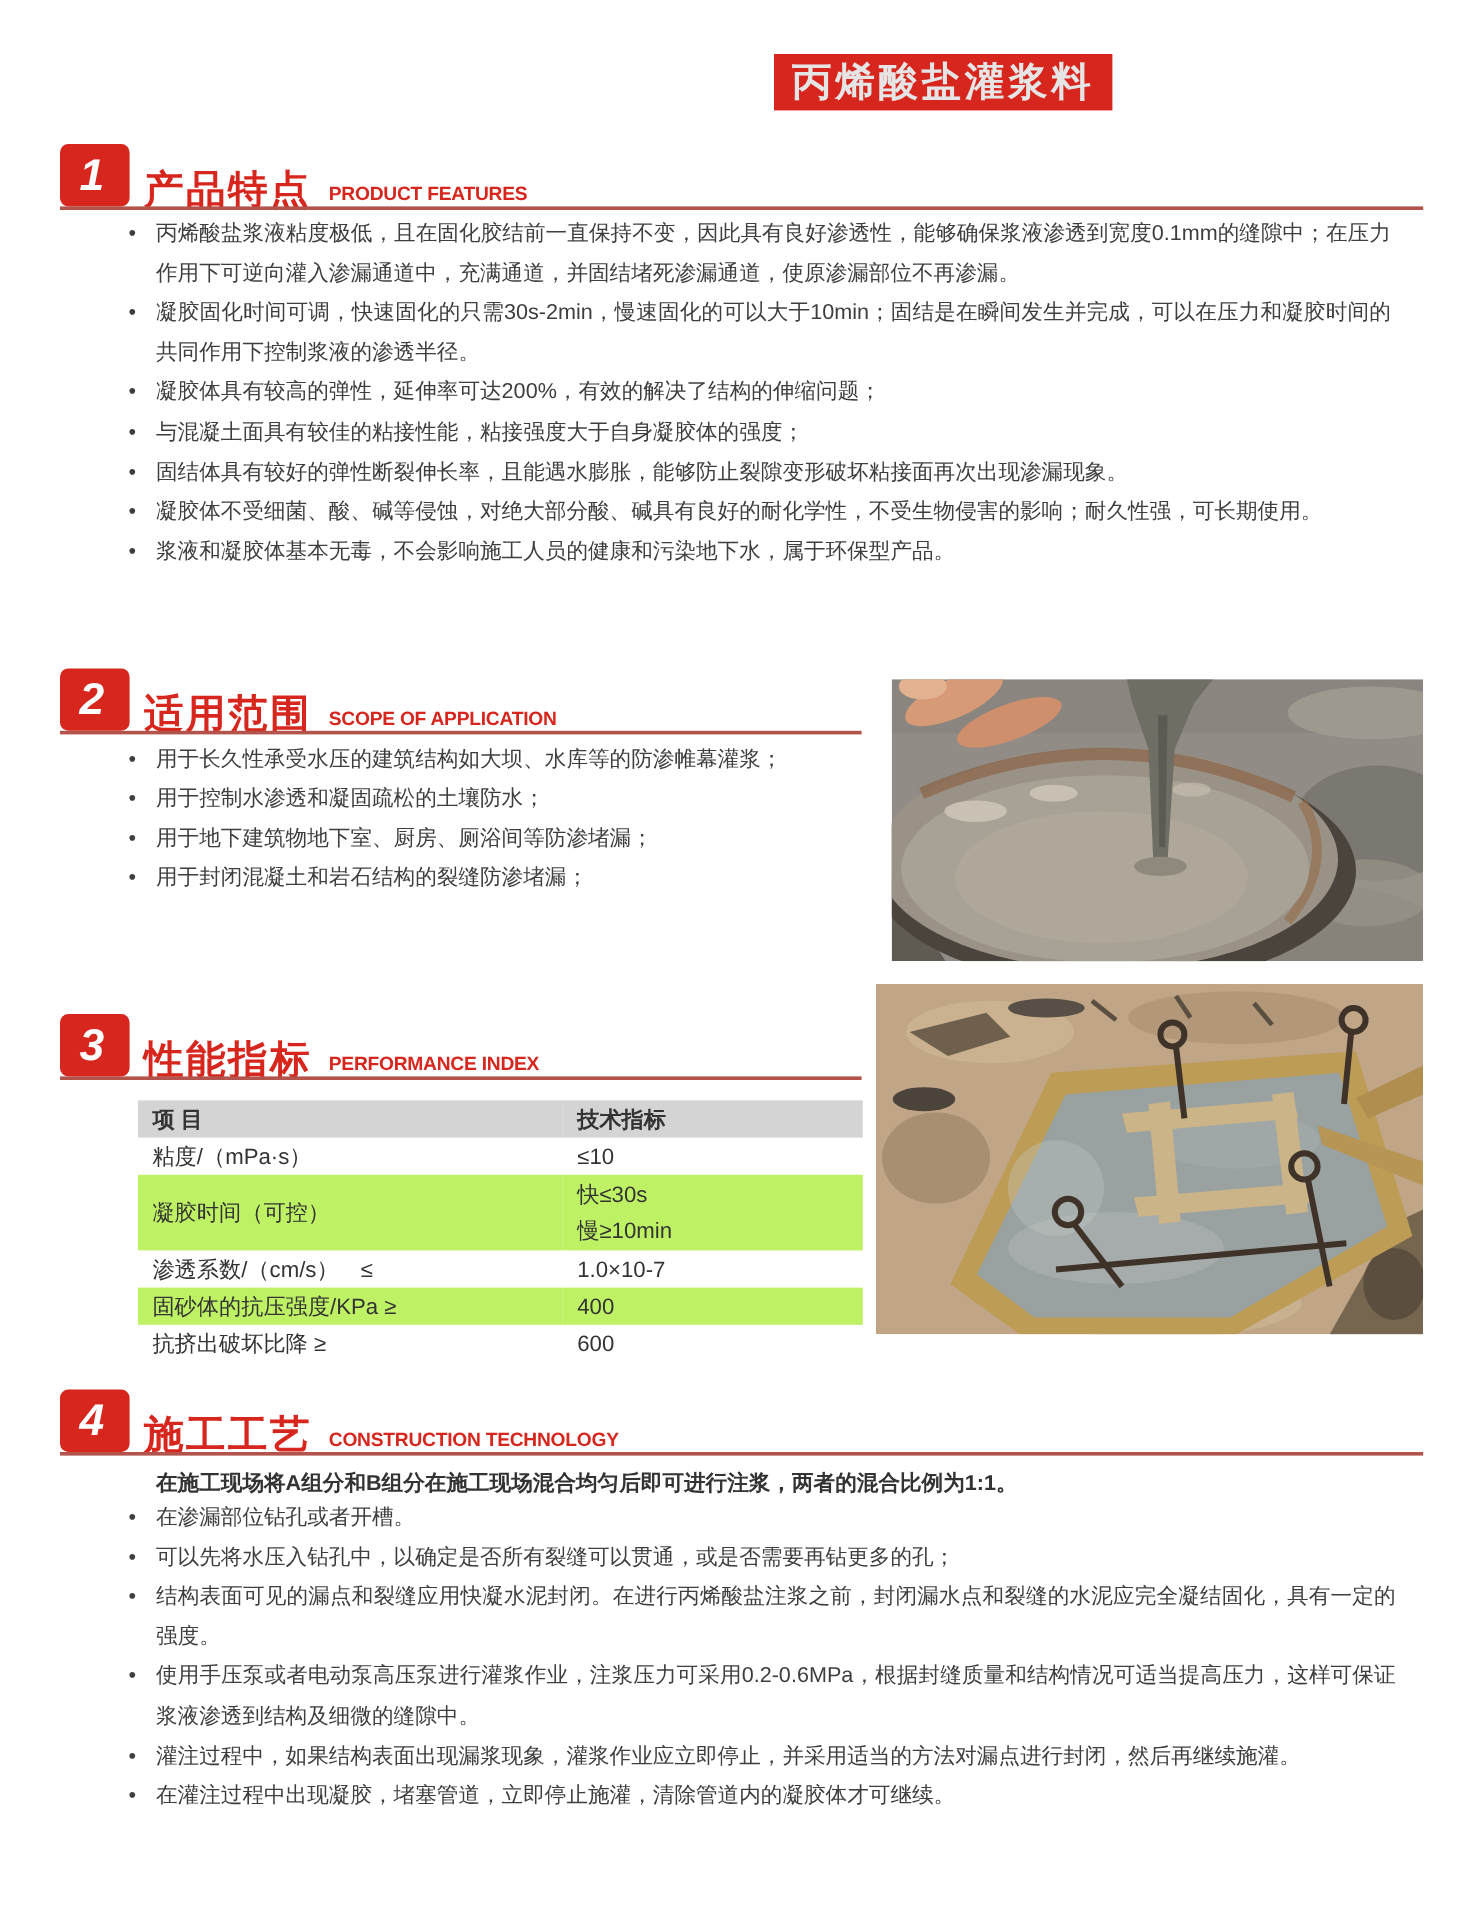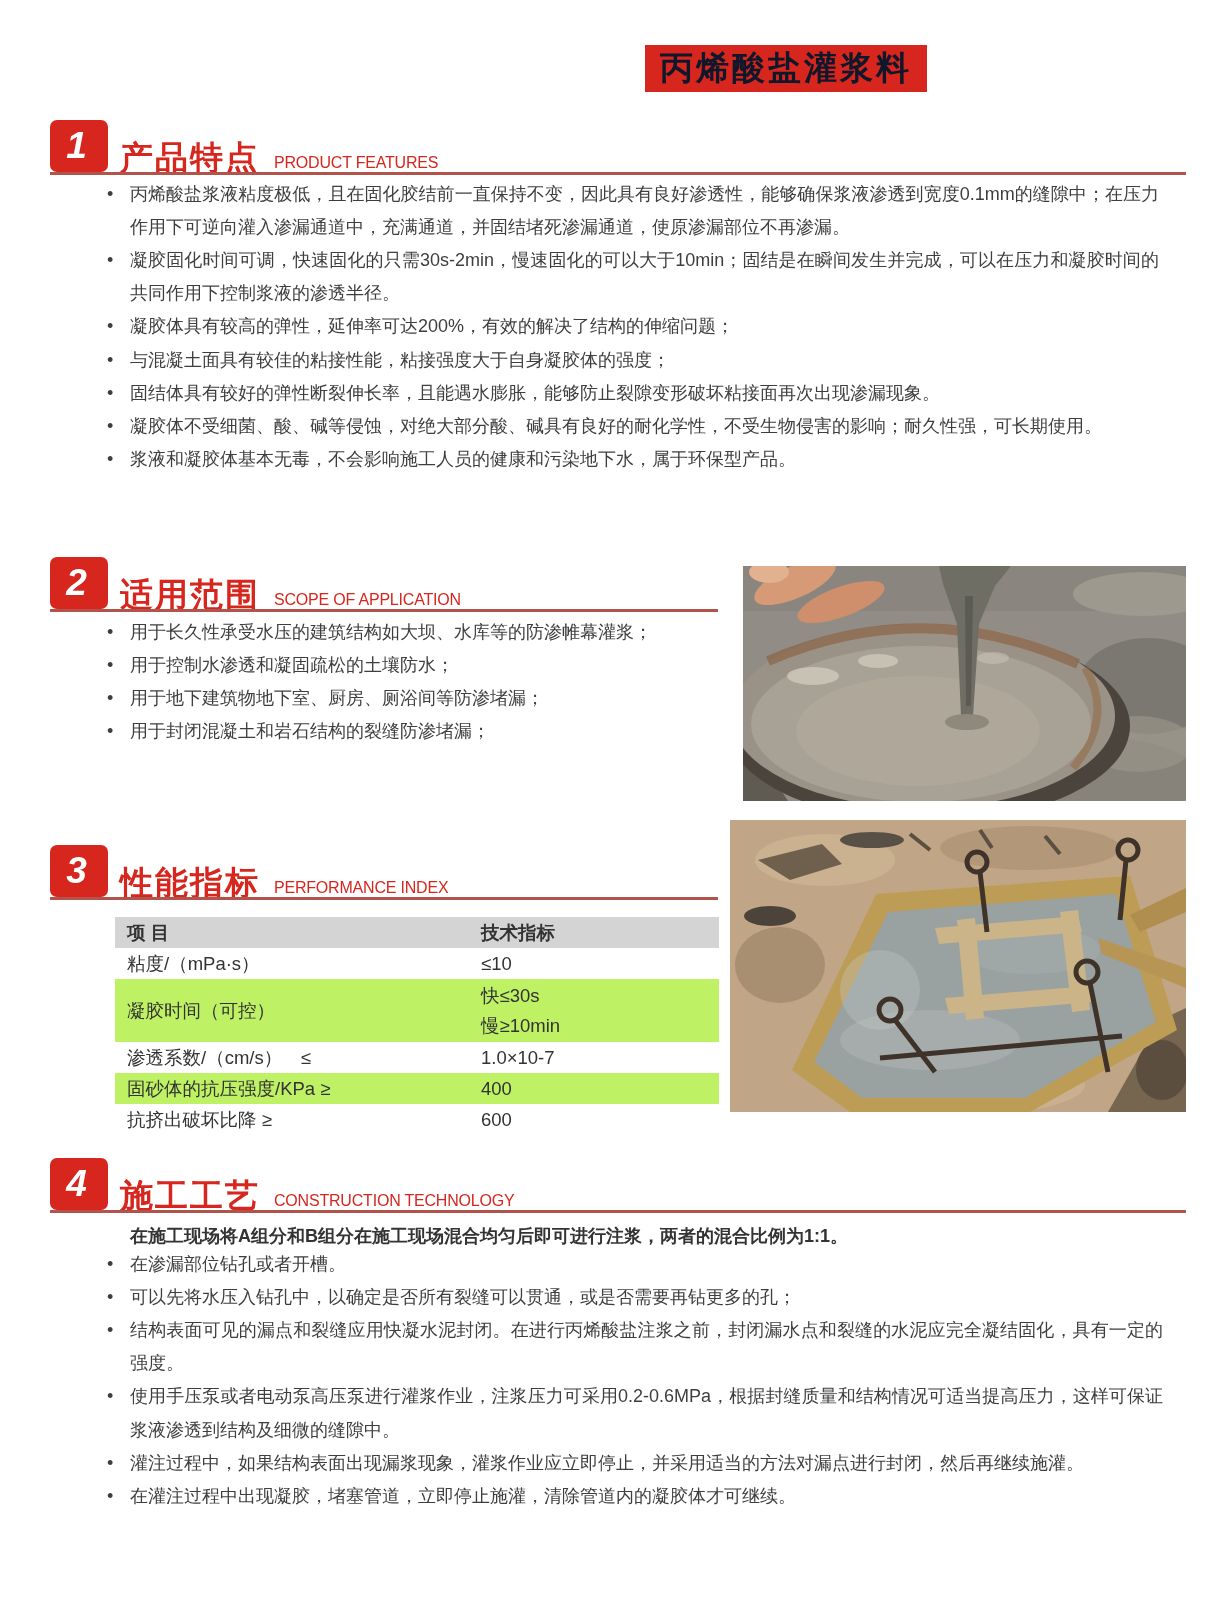"丙烯酸盐灌浆料" .banner { color: #0f172a -> #e5e5e5 }
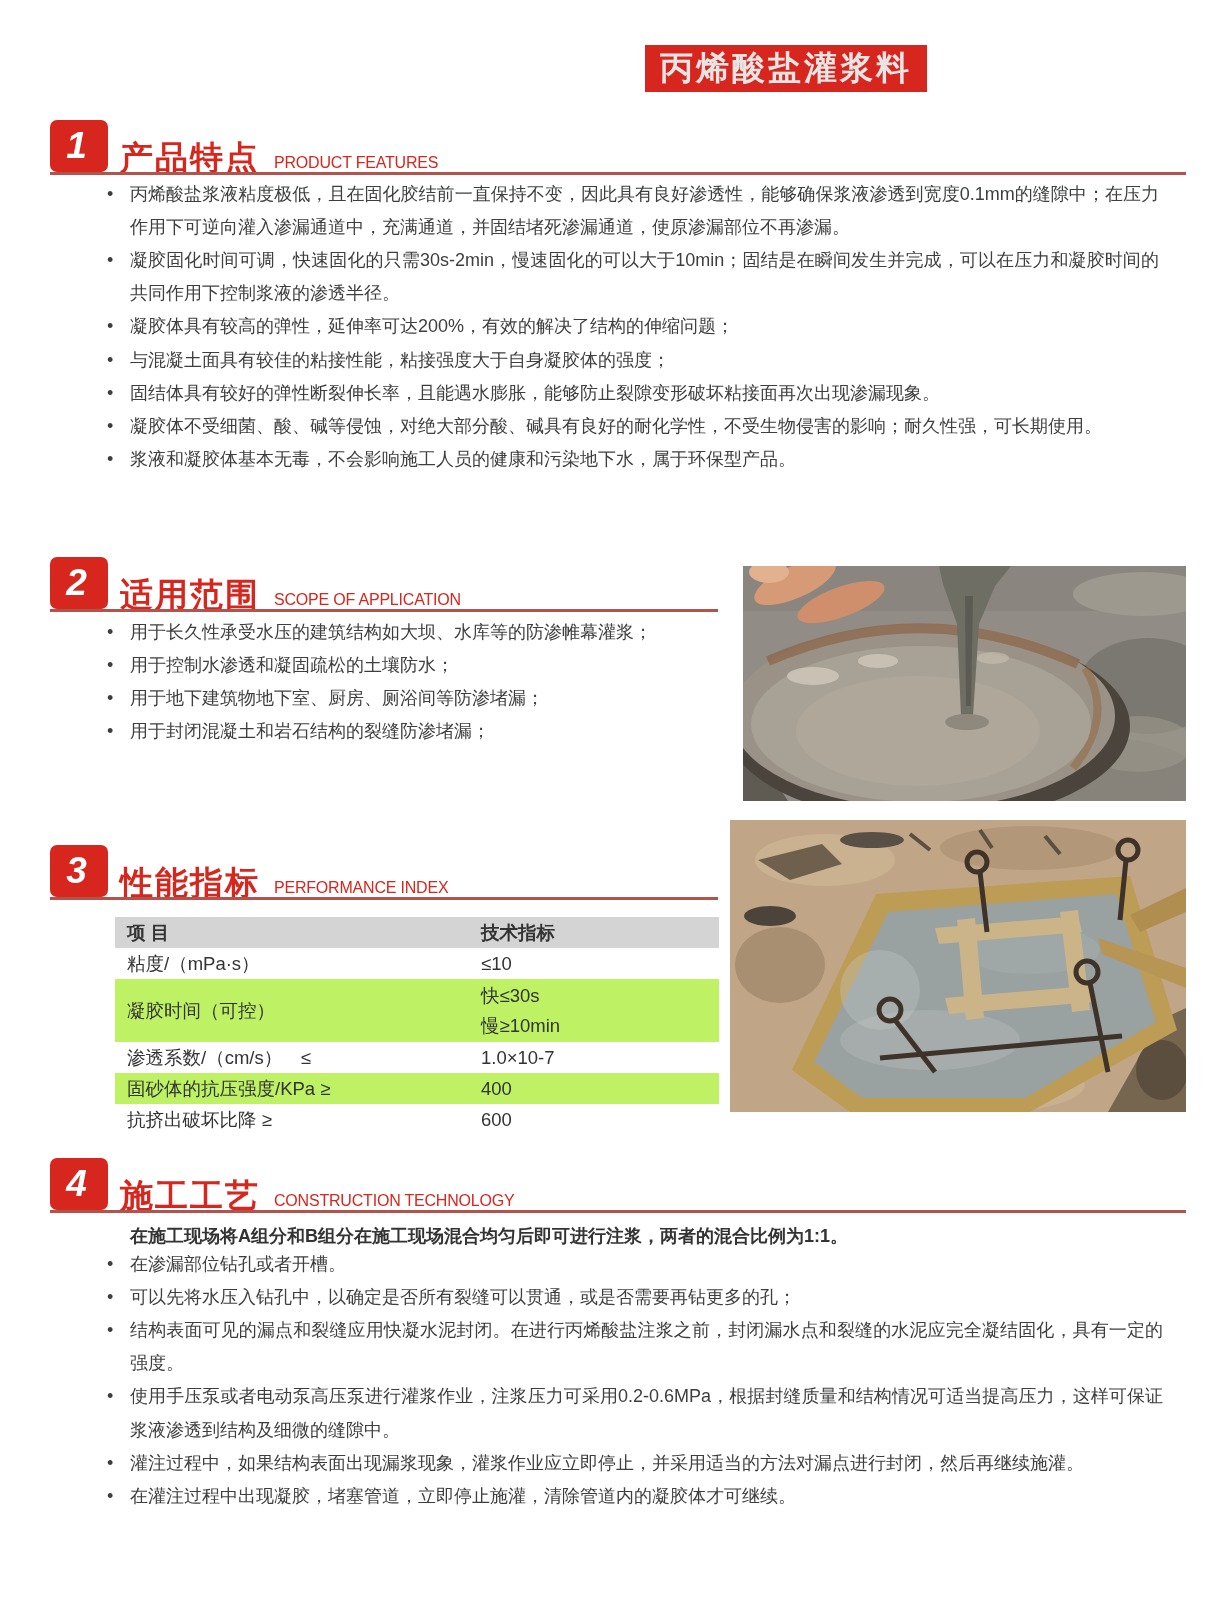"PRODUCT FEATURES" .en { font-weight: 400 -> 700 }
